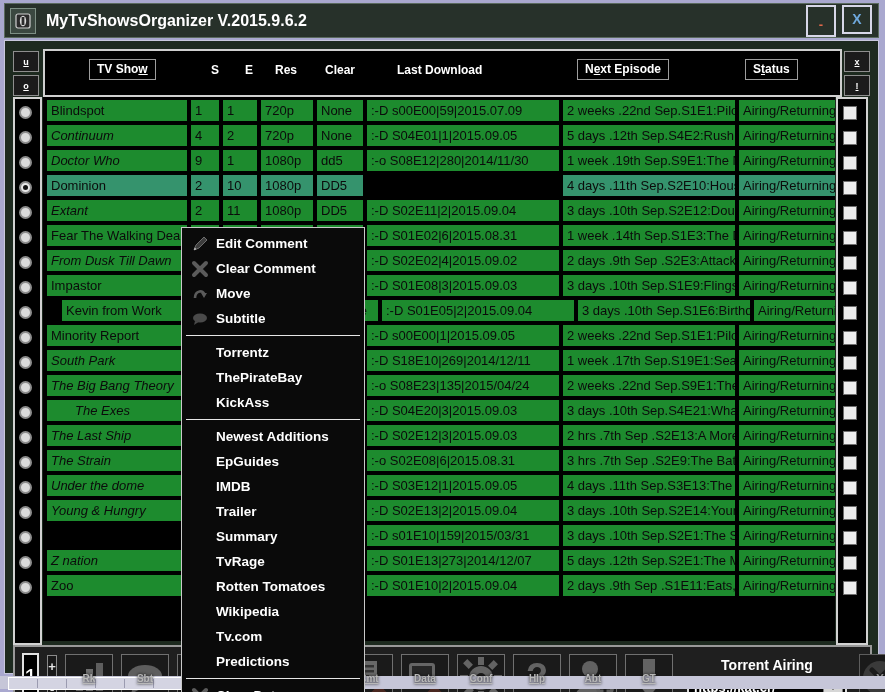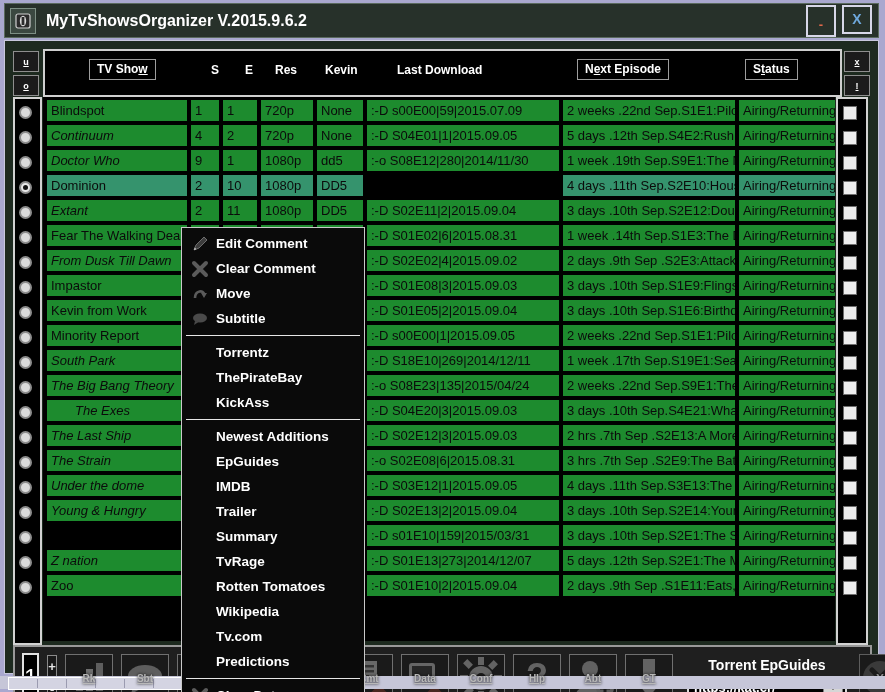"Kevin" div.hcell { text: Kevin -> Clear }
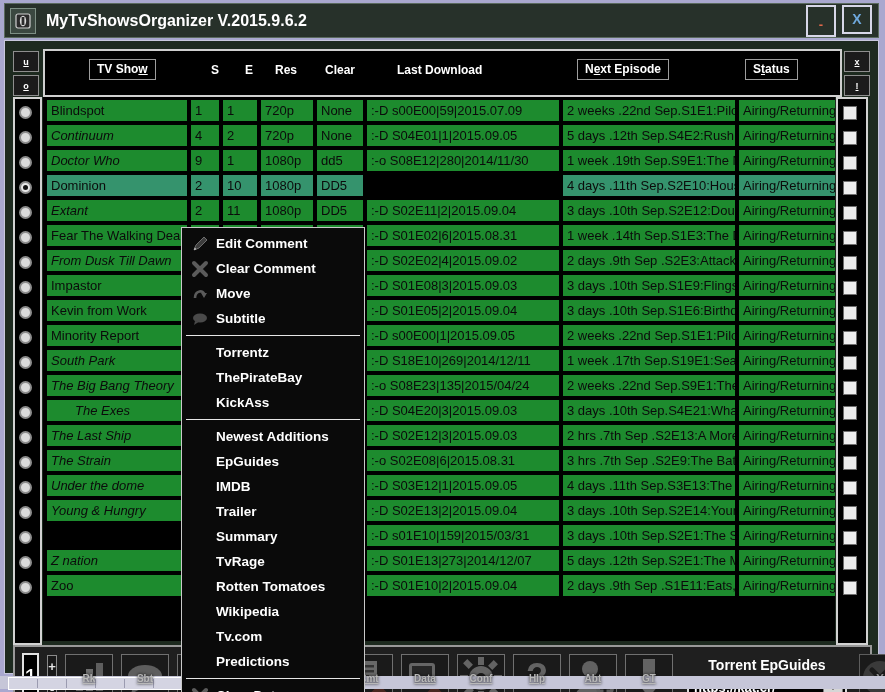"Kevin from Work" div.row { margin-left: none -> 15px }
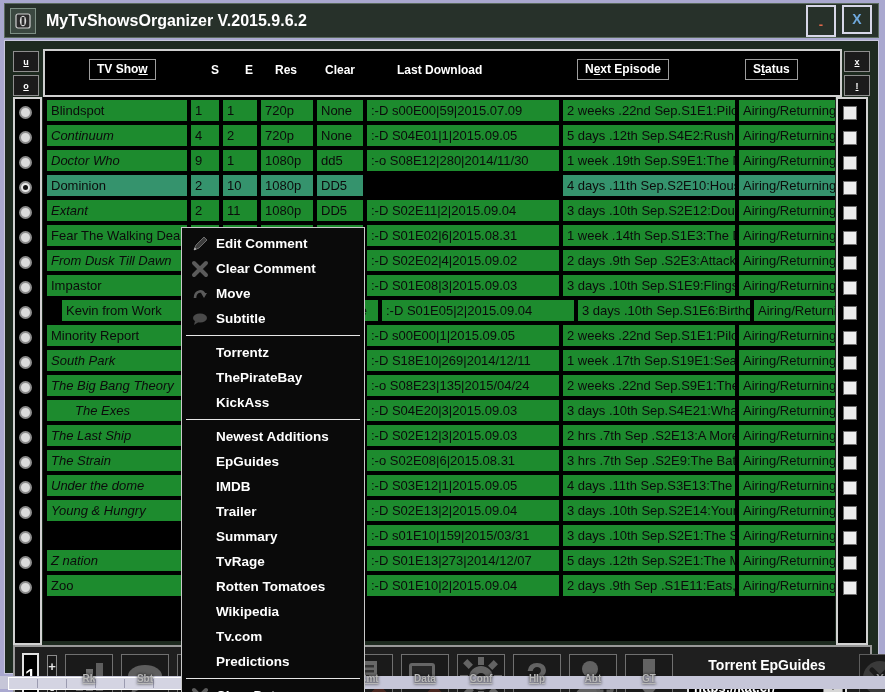"Torrent EpGuides" div.ti-title { text: EpGuides -> Airing }
